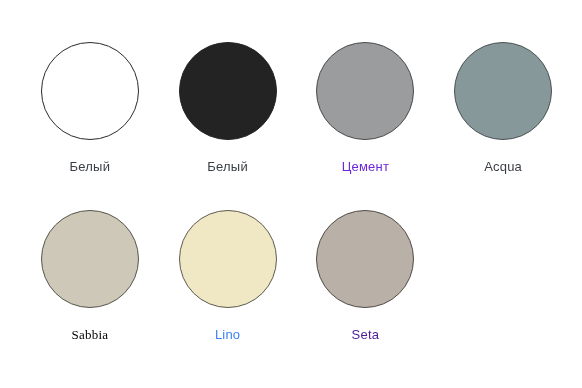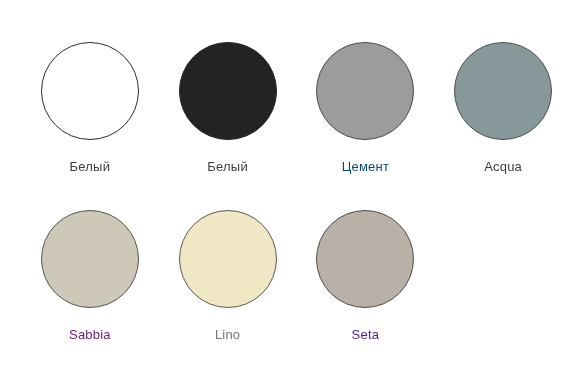"Цемент" div.swatch-label { color: #0c4a6e -> #6d28d9 }
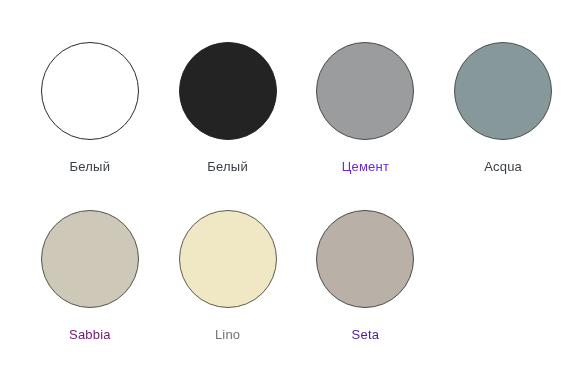"Sabbia" div.swatch-label { color: #701a75 -> #000000; font-family: none -> Liberation Serif, serif }
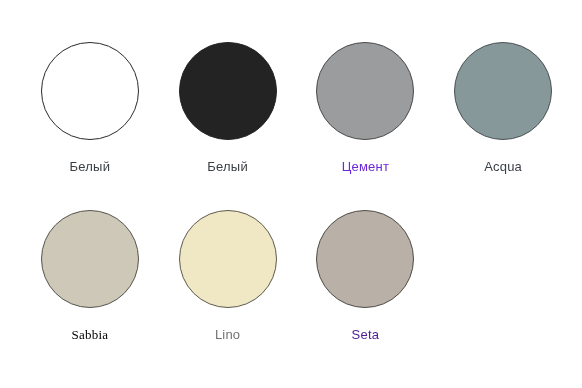"Lino" div.swatch-label { color: #737373 -> #3b82f6 }
